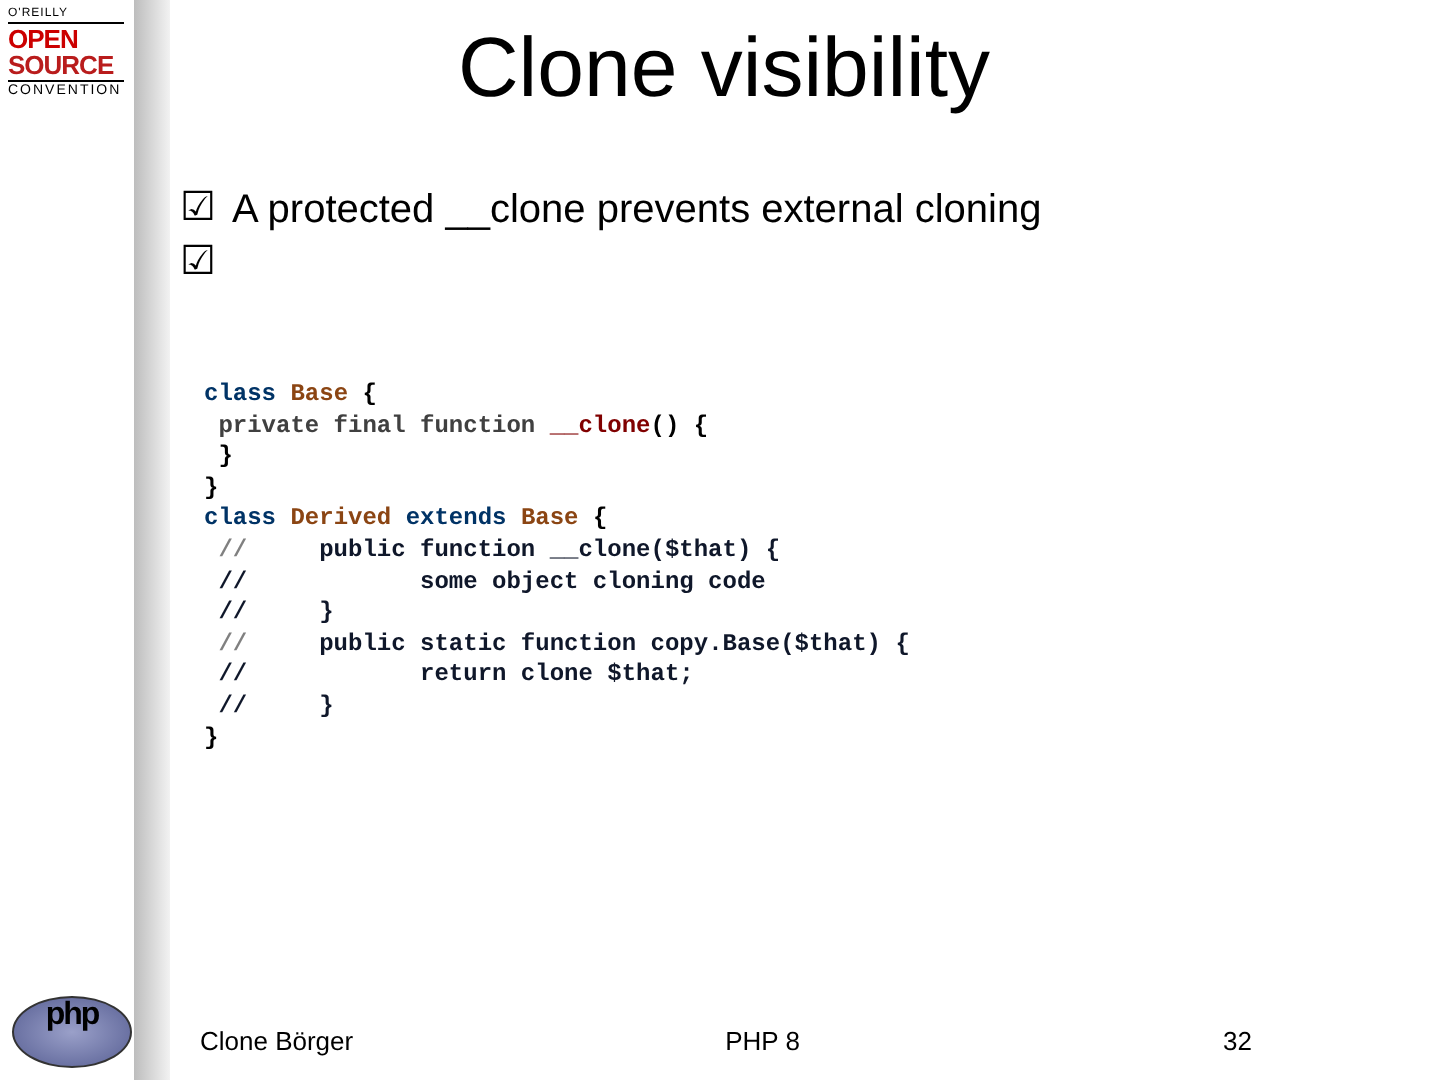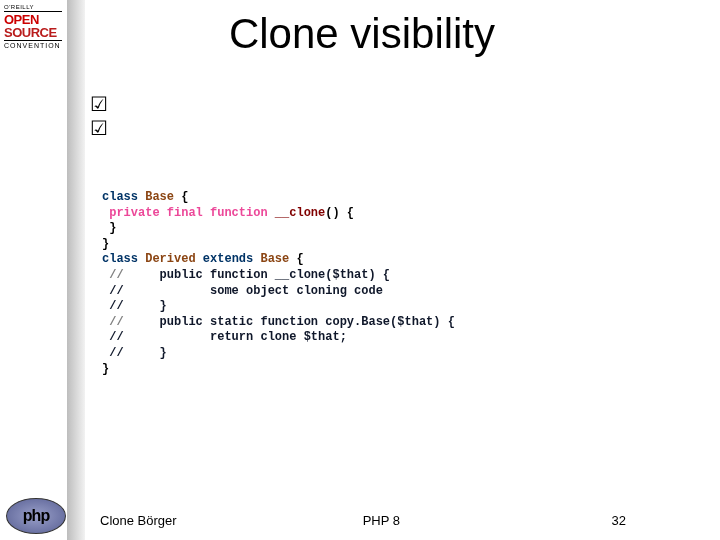"A protected __clone prevents external" span { html: none -> <span>A protected __clone prevents external cloning</span> }
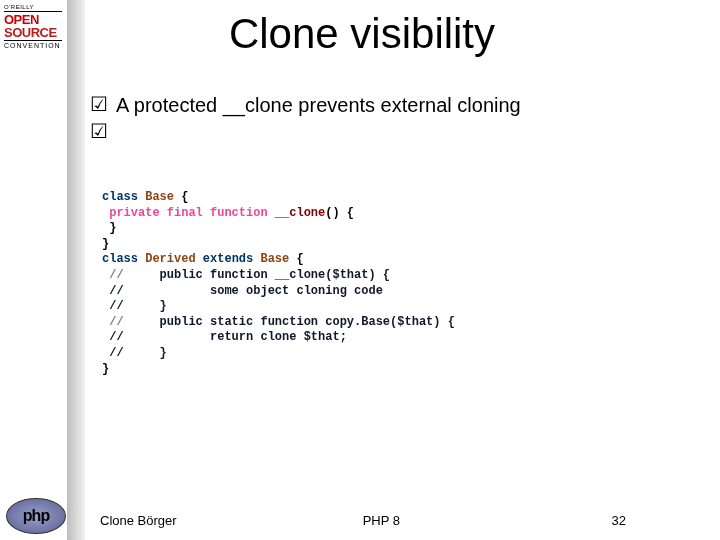"private final function" .kw-olive { color: #ec4899 -> #404040 }
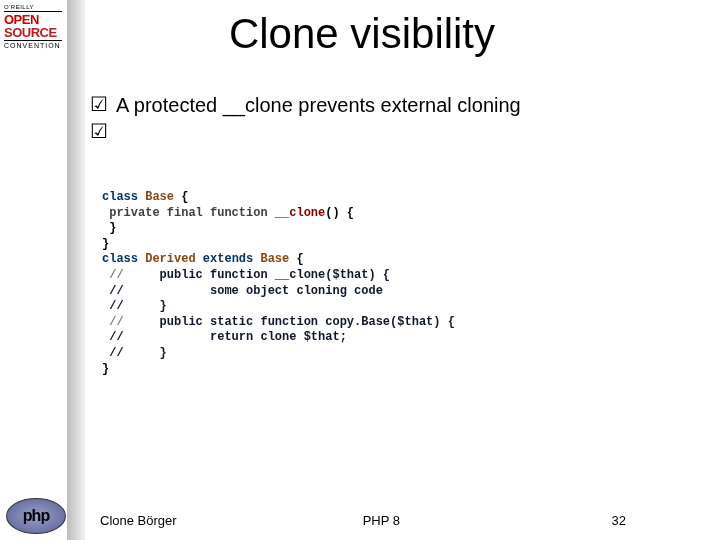"php" .php-ellipse { align-items: center -> none }
